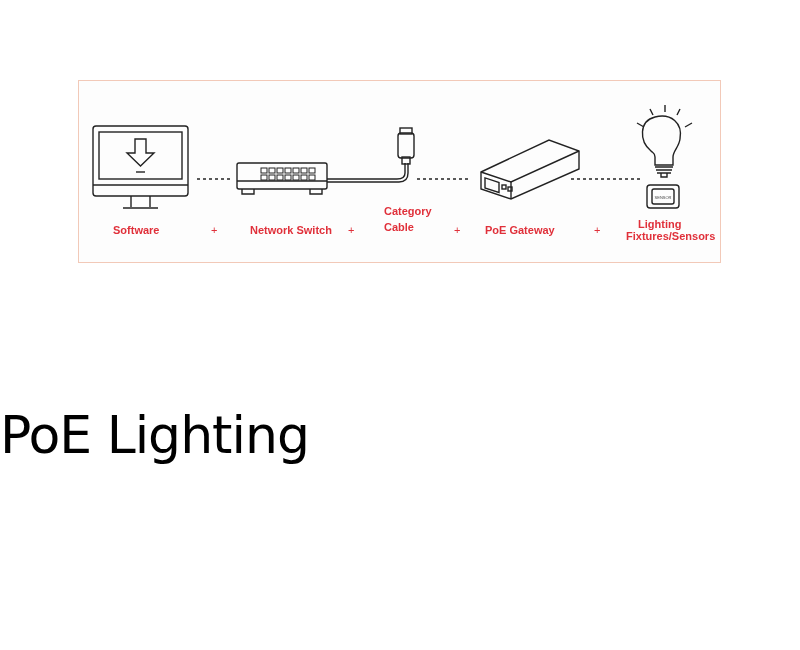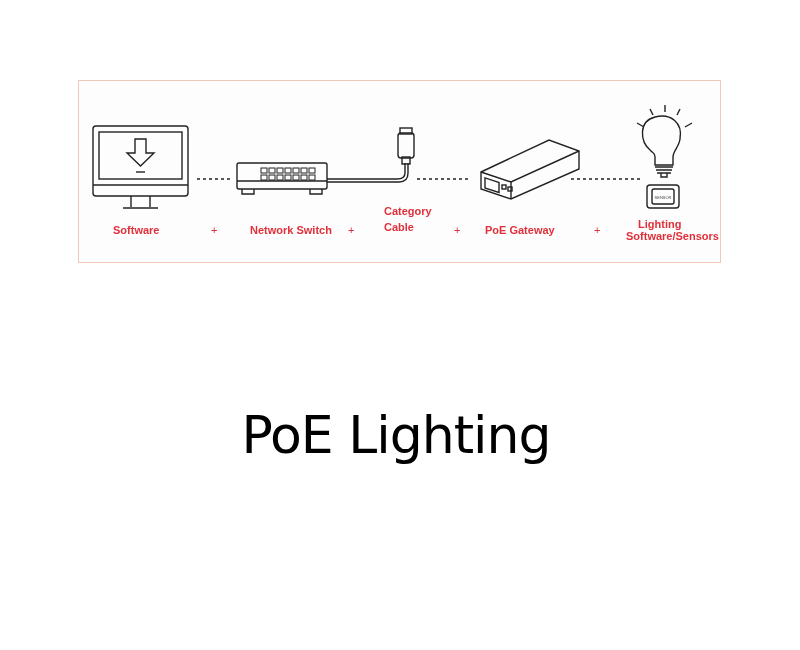"Software/Sensors" span.label { text: Software/Sensors -> Fixtures/Sensors }
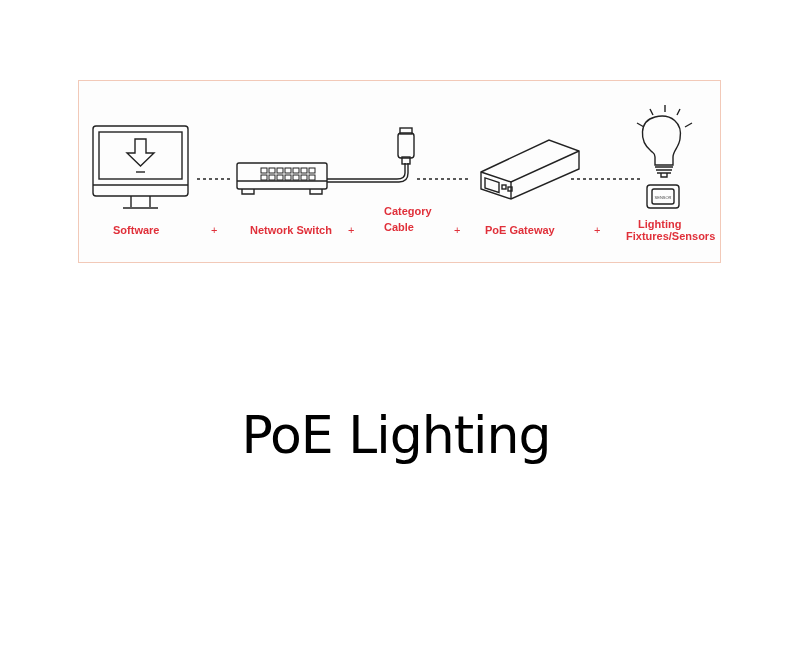"PoE Lighting" .title { text-align: center -> left }
